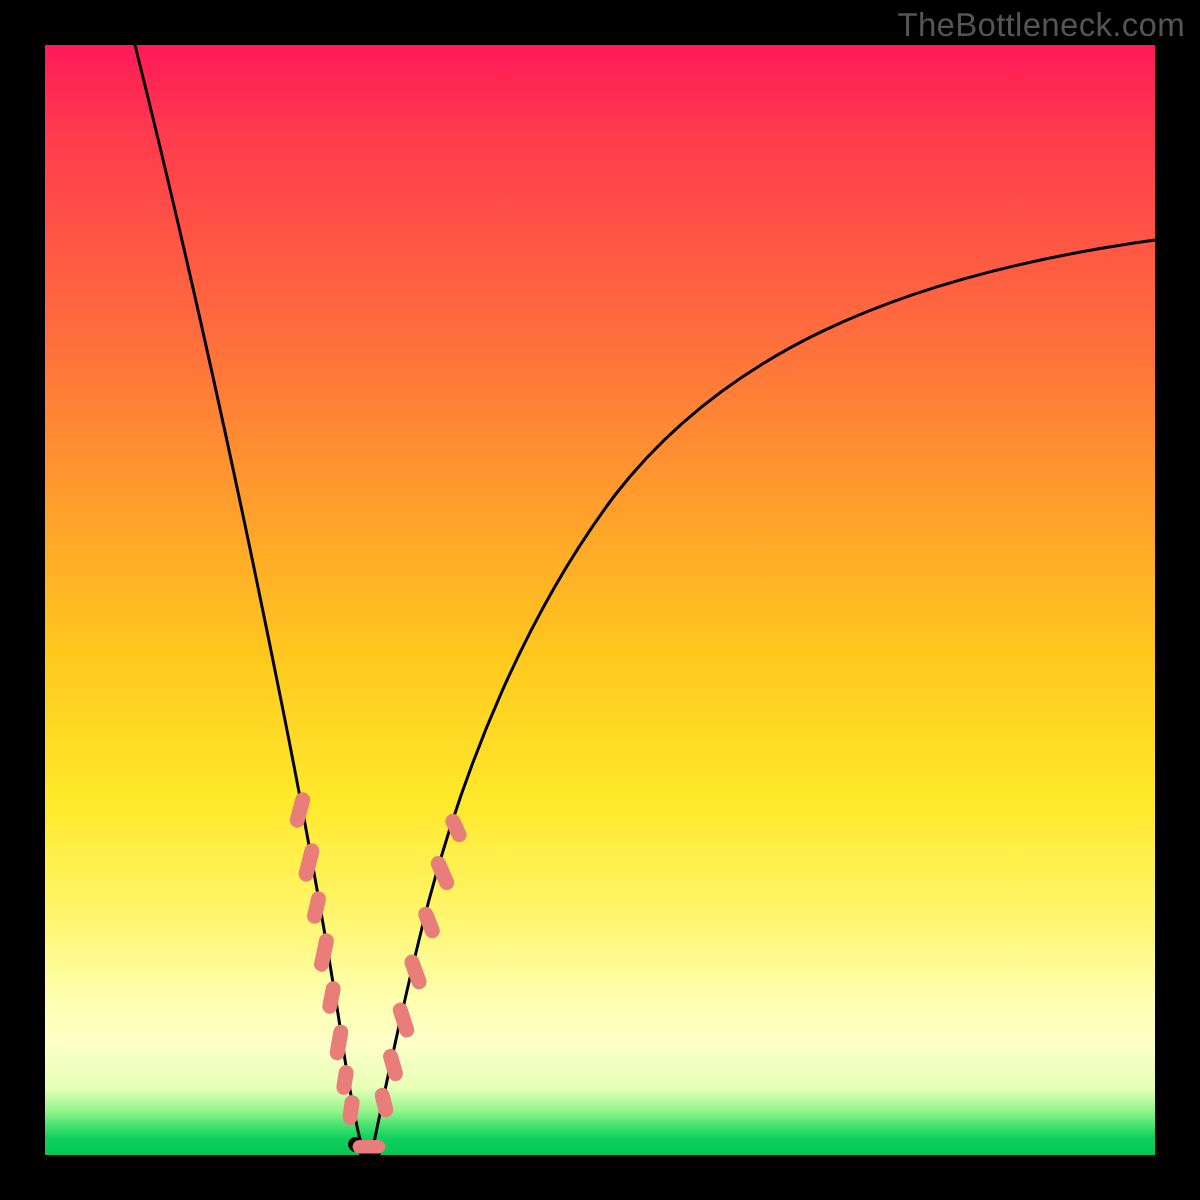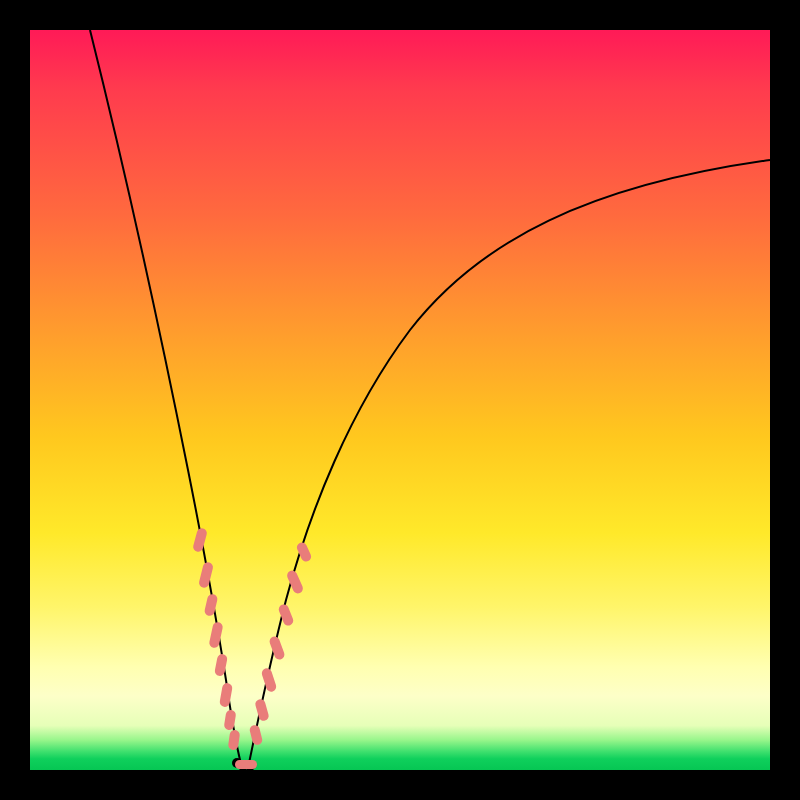"TheBottleneck.com" div.watermark { html: none -> <div>TheBottleneck.com</div> }
